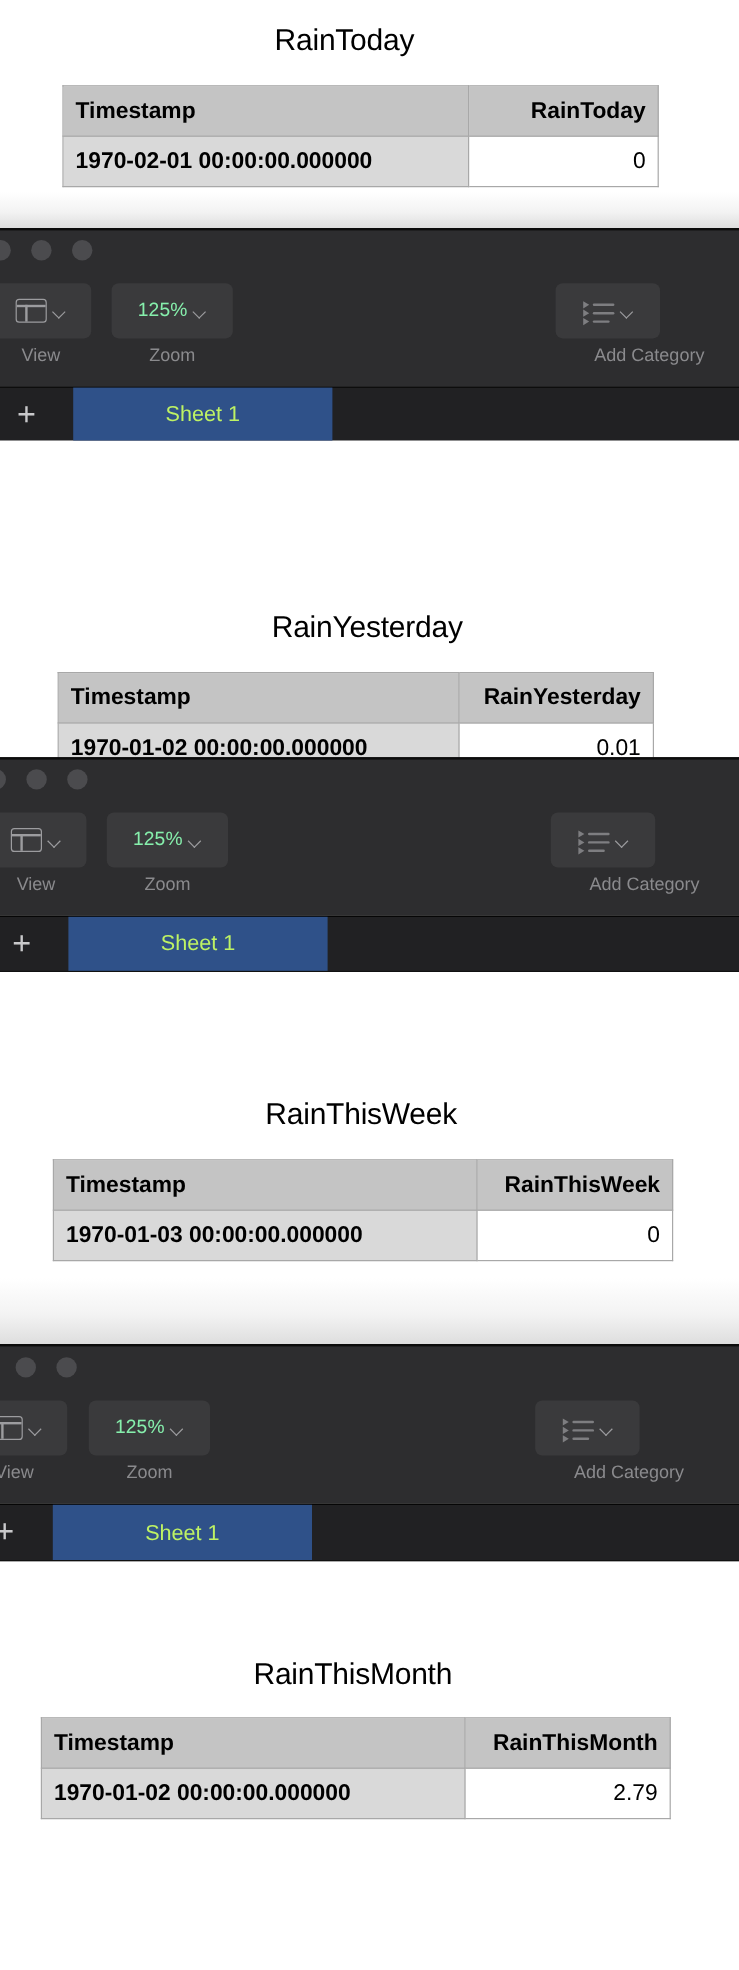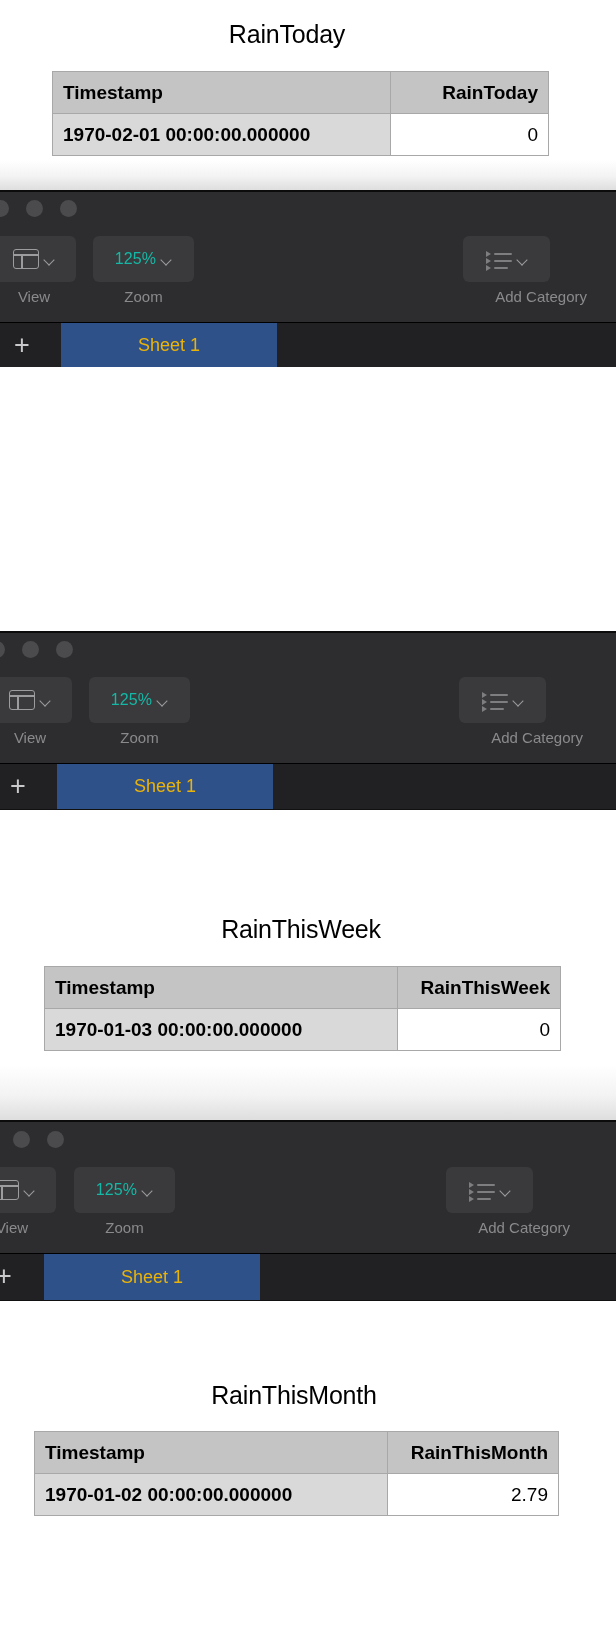"125%" .zoom-val { color: #14b8a6 -> #86efac }
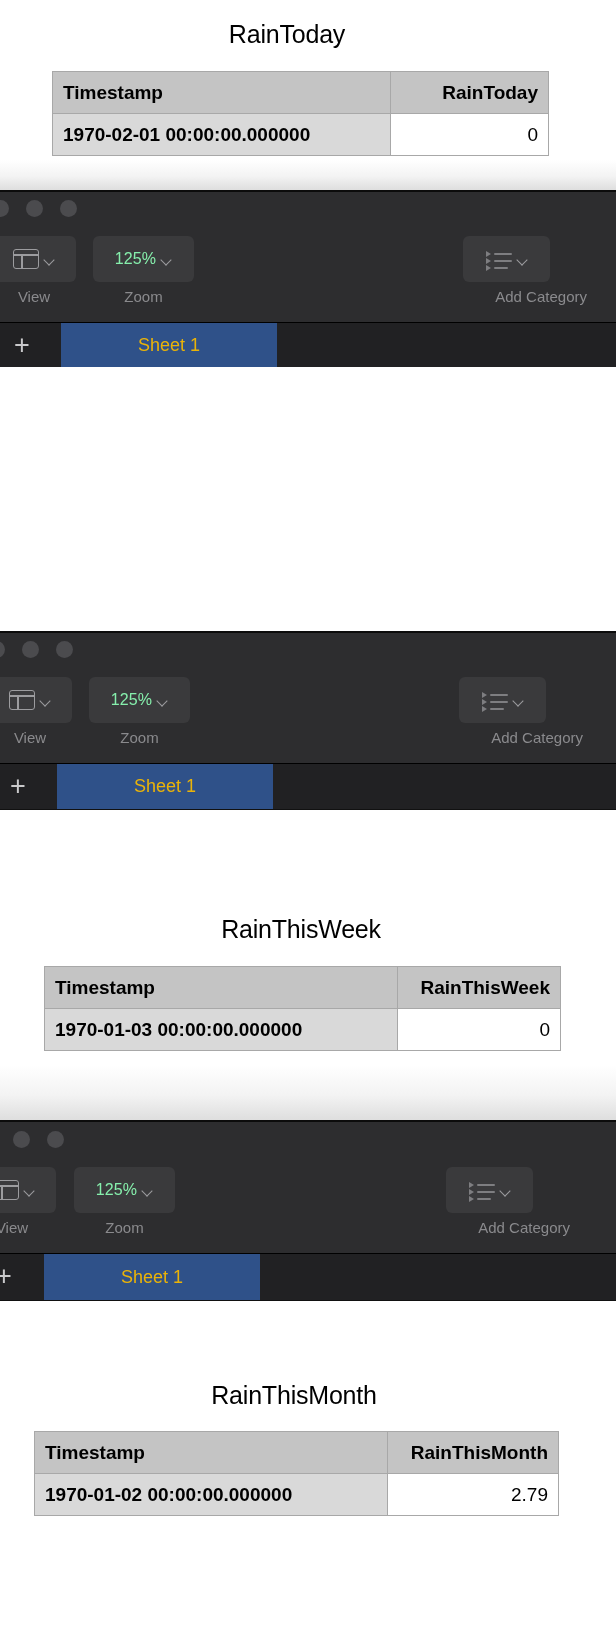"Sheet 1" .sheet-tab { color: #eab308 -> #bef264 }
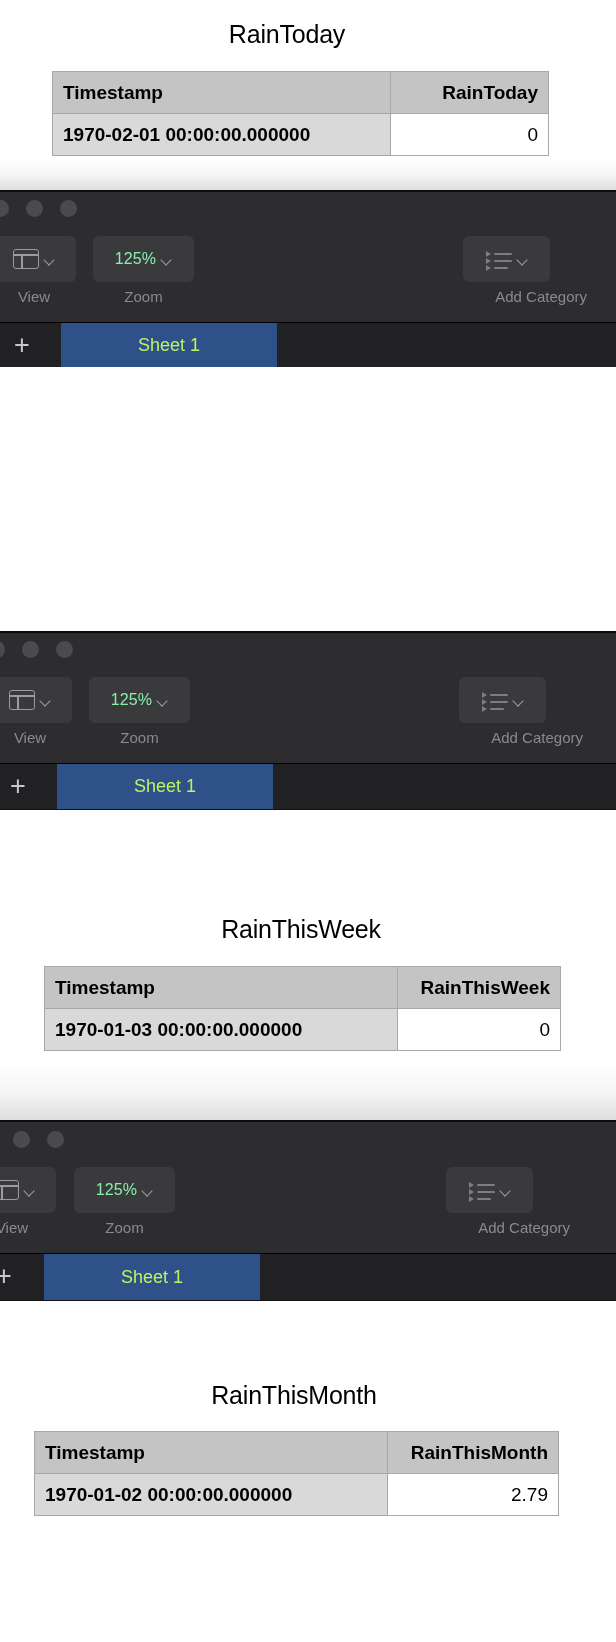"RainYesterday" div.doc-canvas { html: none -> <div> <div>RainYesterday</div> <table> <thead> <tr> <th>Timestamp</th> <th>RainYesterday</th> </tr> </thead> <tbody> <tr> <td>1970-01-02 00:00:00.000000</td> <td>0.01</td> </tr> </tbody> </table> <div></div> </div> }
